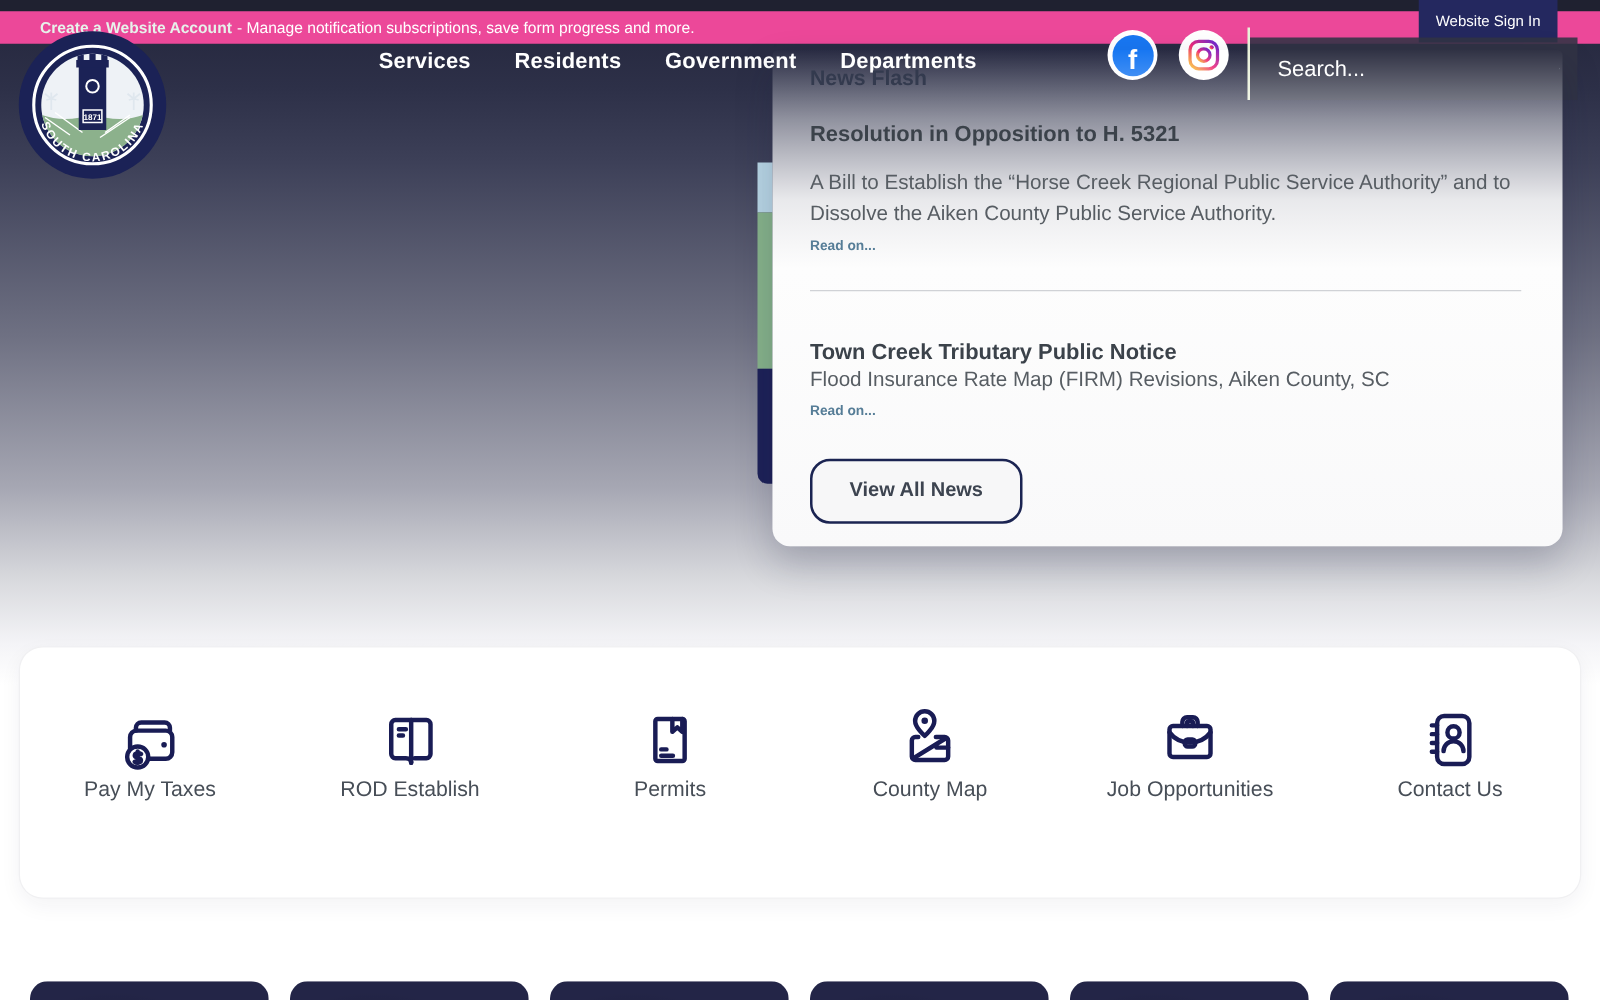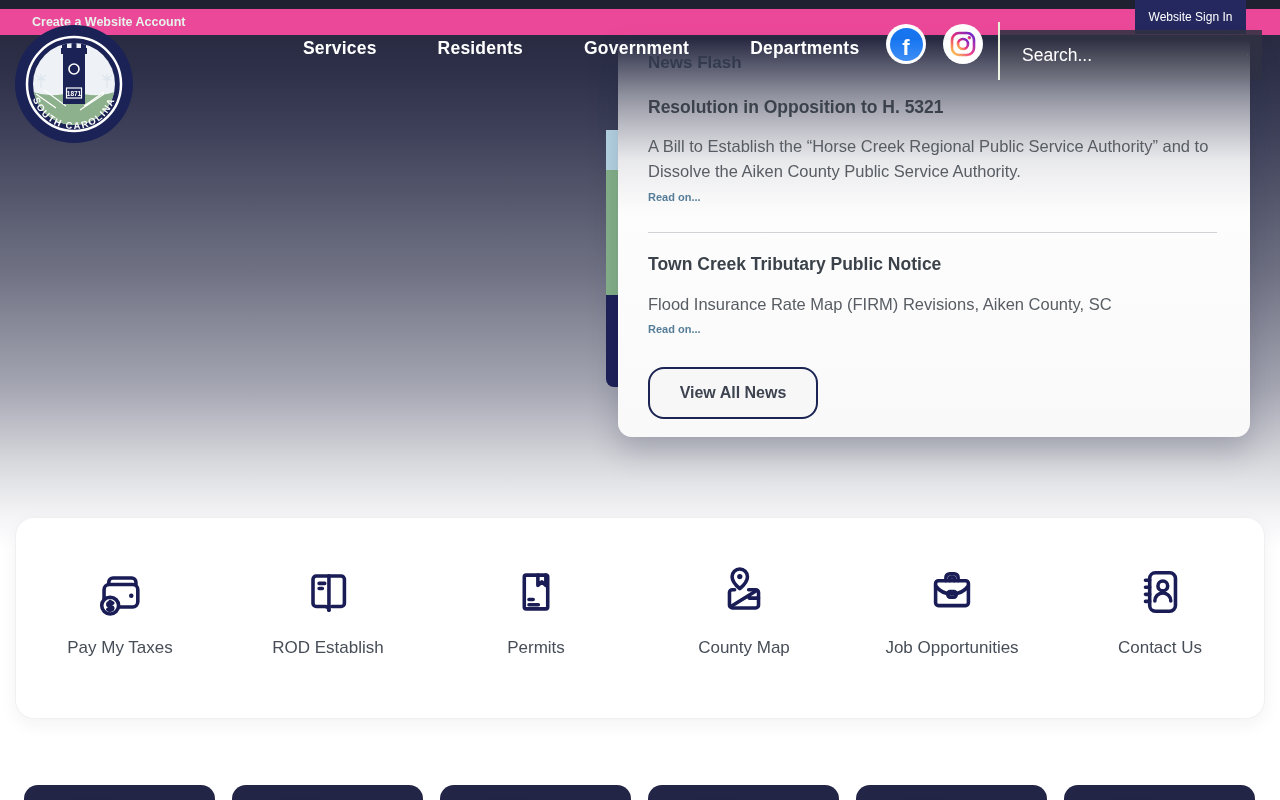"- Manage notification subscriptions," span { html: none -> <span>- Manage notification subscriptions, save form progress and more.</span> }
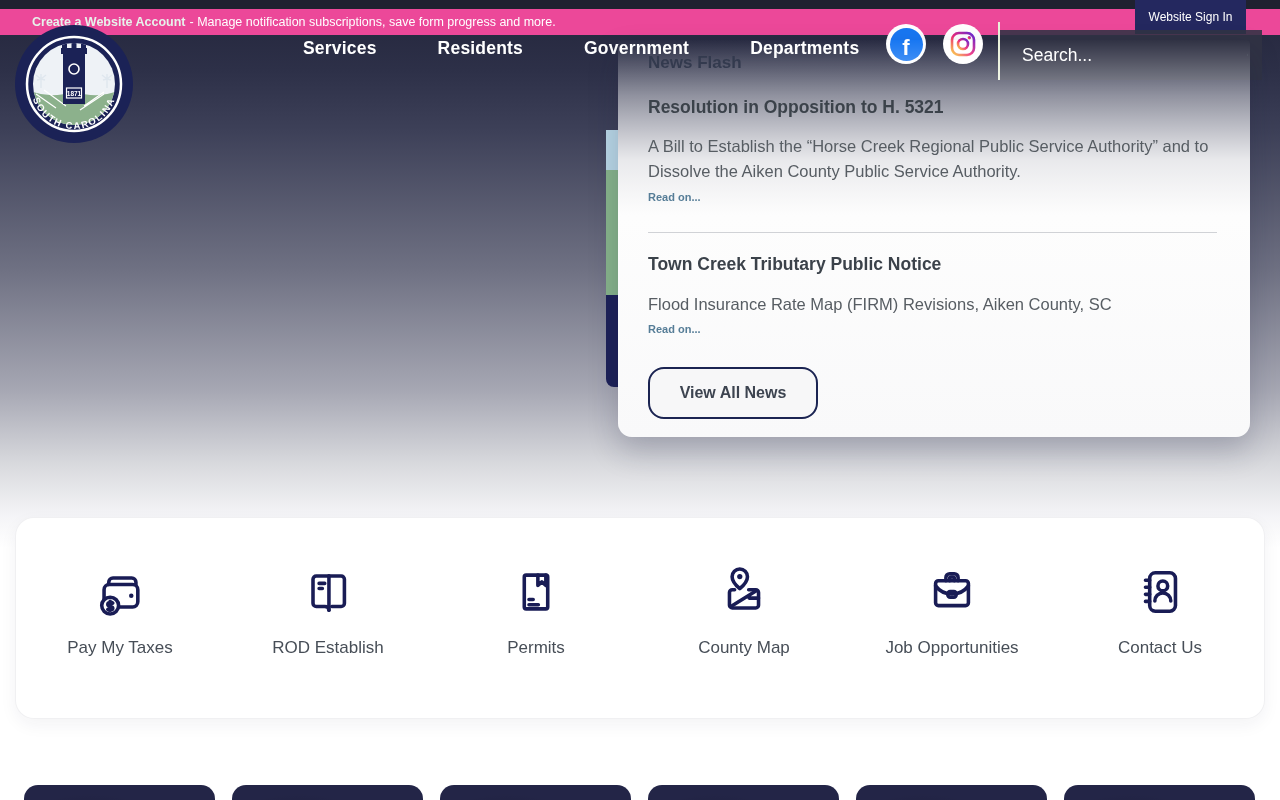"Services" .nav { gap: 61px -> 35px }
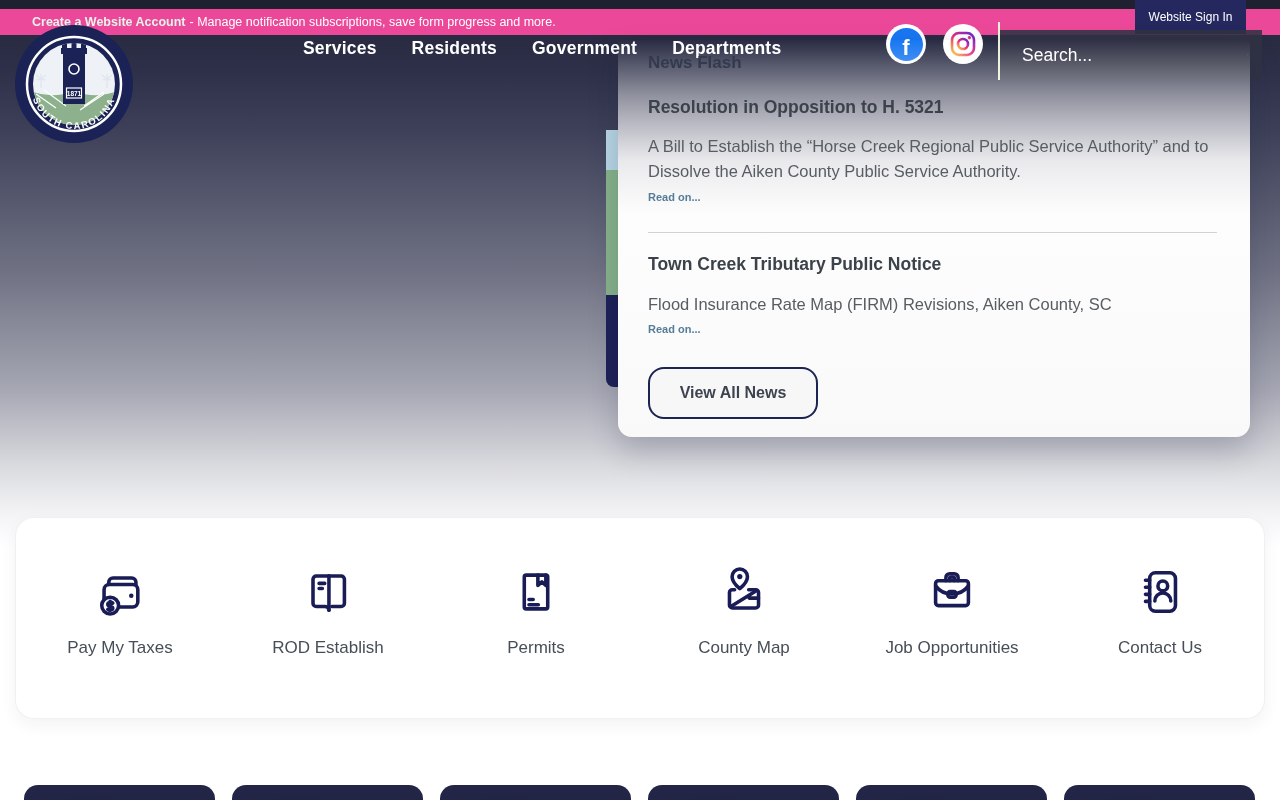"Town Creek Tributary Public Notice" a.item-title { top: 214px -> 231px }
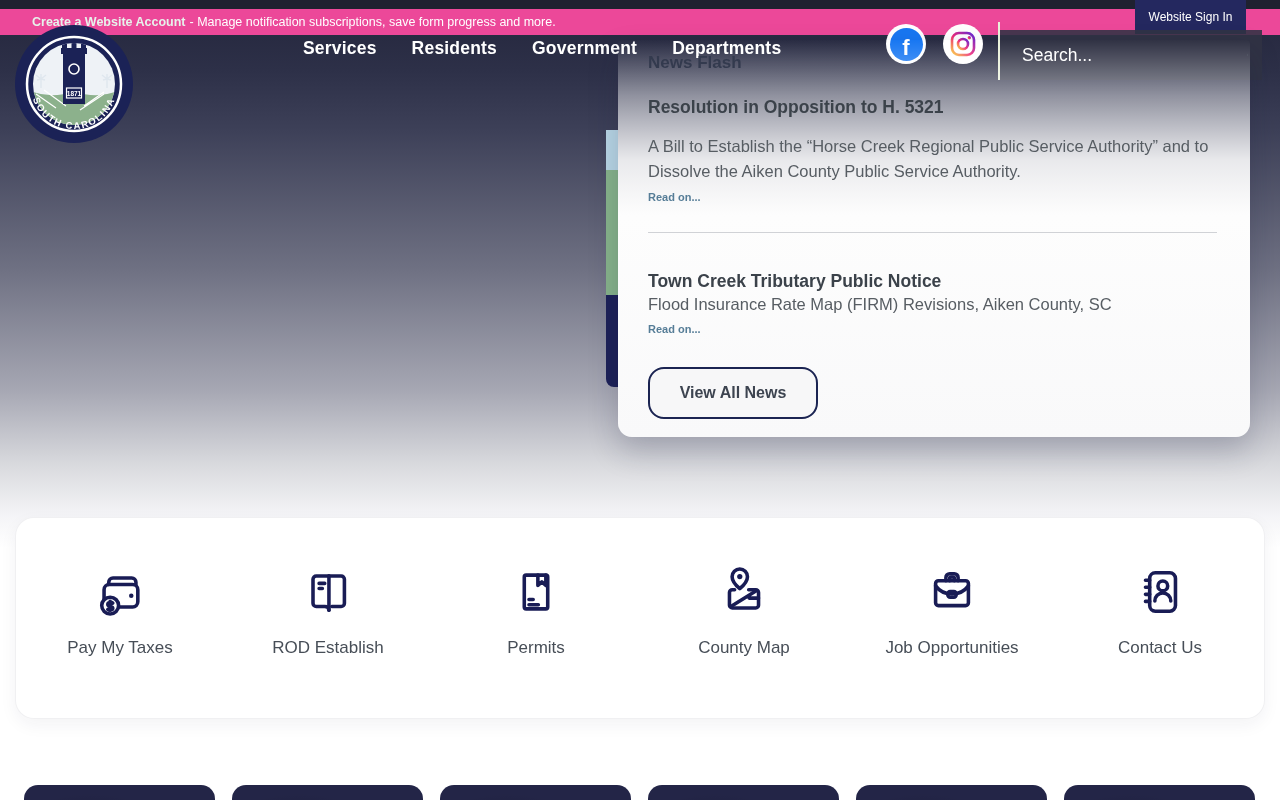"Pay My Taxes" .quick-label { margin-top: 16px -> none }
